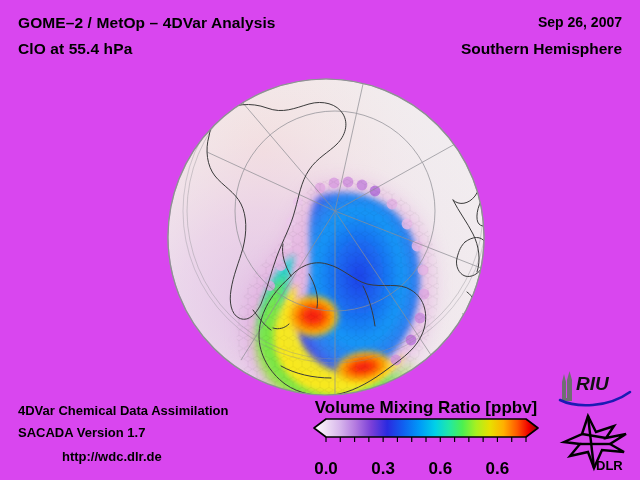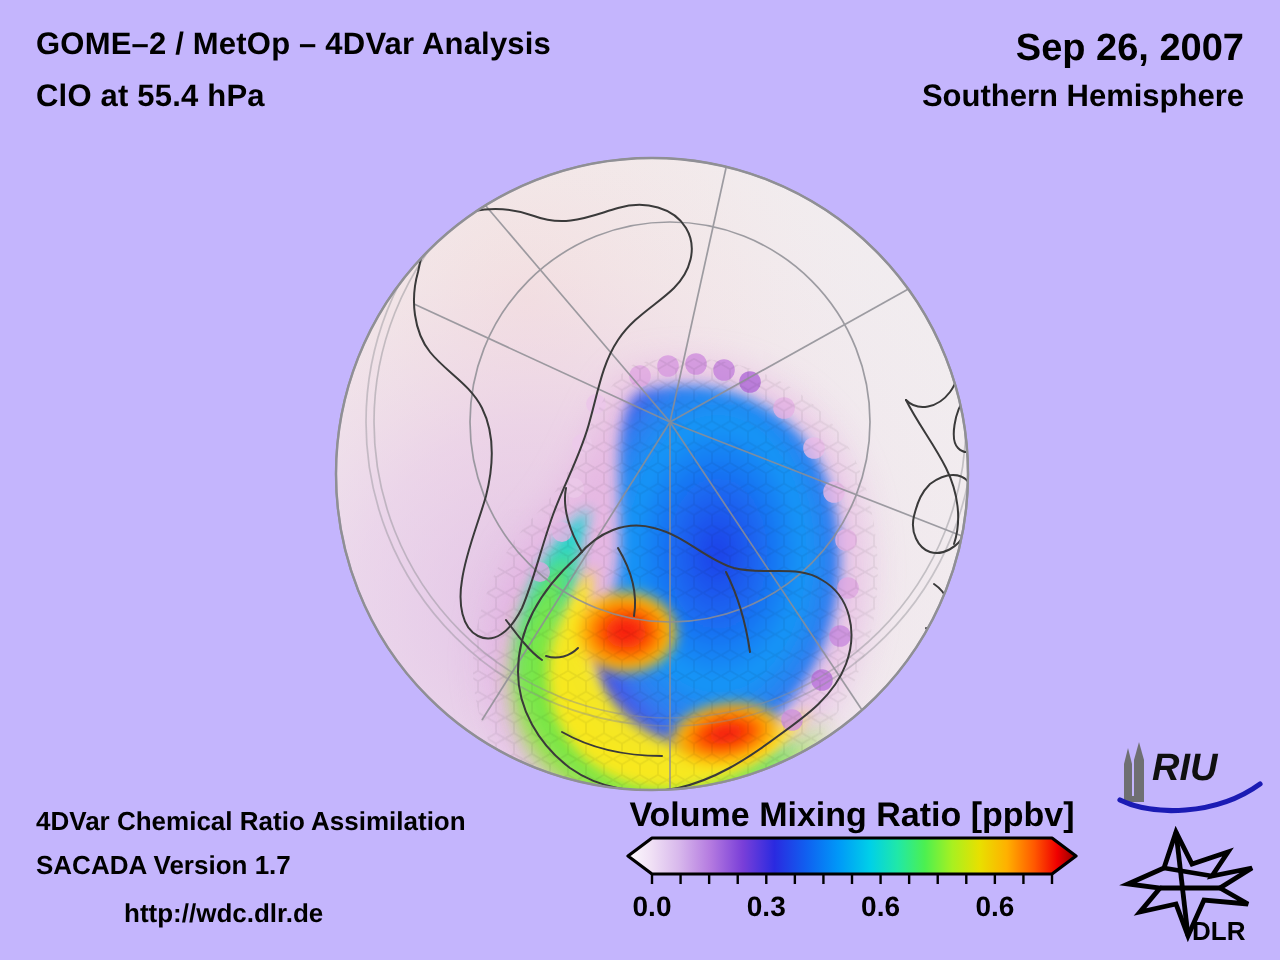"GOME–2 / MetOp – 4DVar" #page { background: #c4b5fd -> #d946ef }
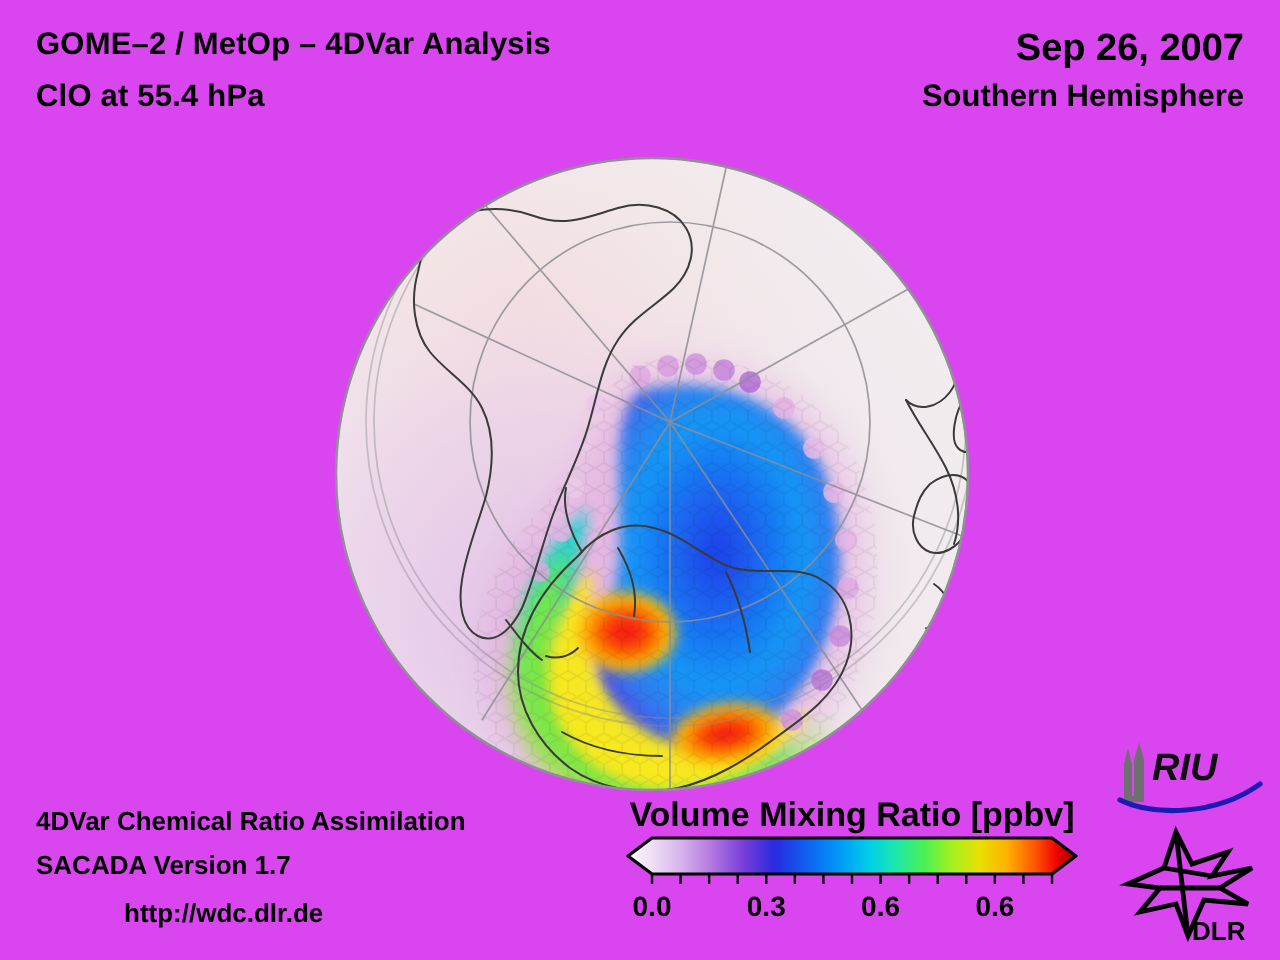"Sep 26, 2007" #date-line { font-size: 19px -> 14px }
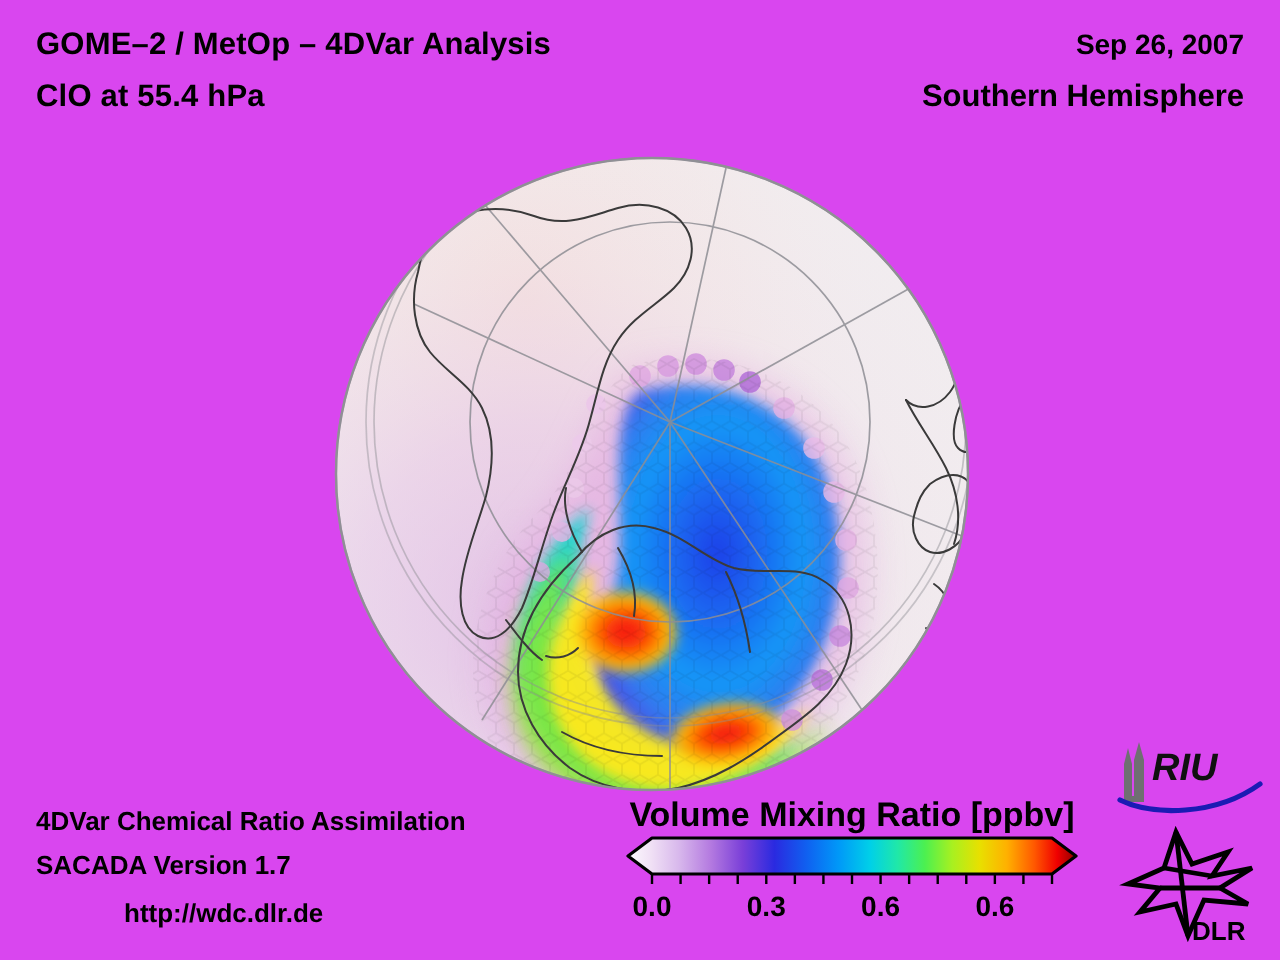"4DVar Chemical Ratio Assimilation" div.foot { text: Ratio -> Data }
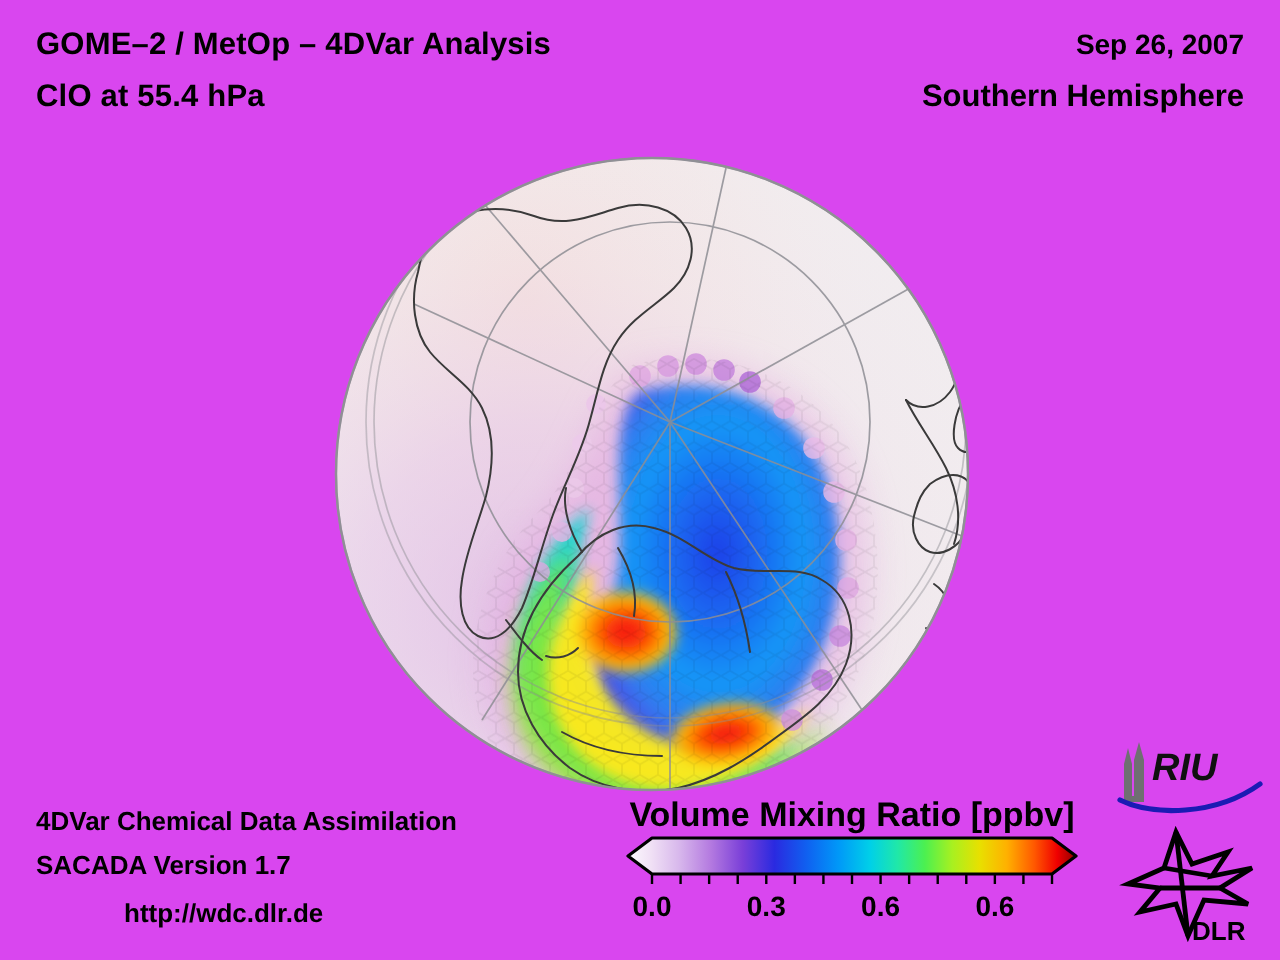"0.0" .cbar-tl { font-size: 14px -> 17px; top: 2px -> 16px }
